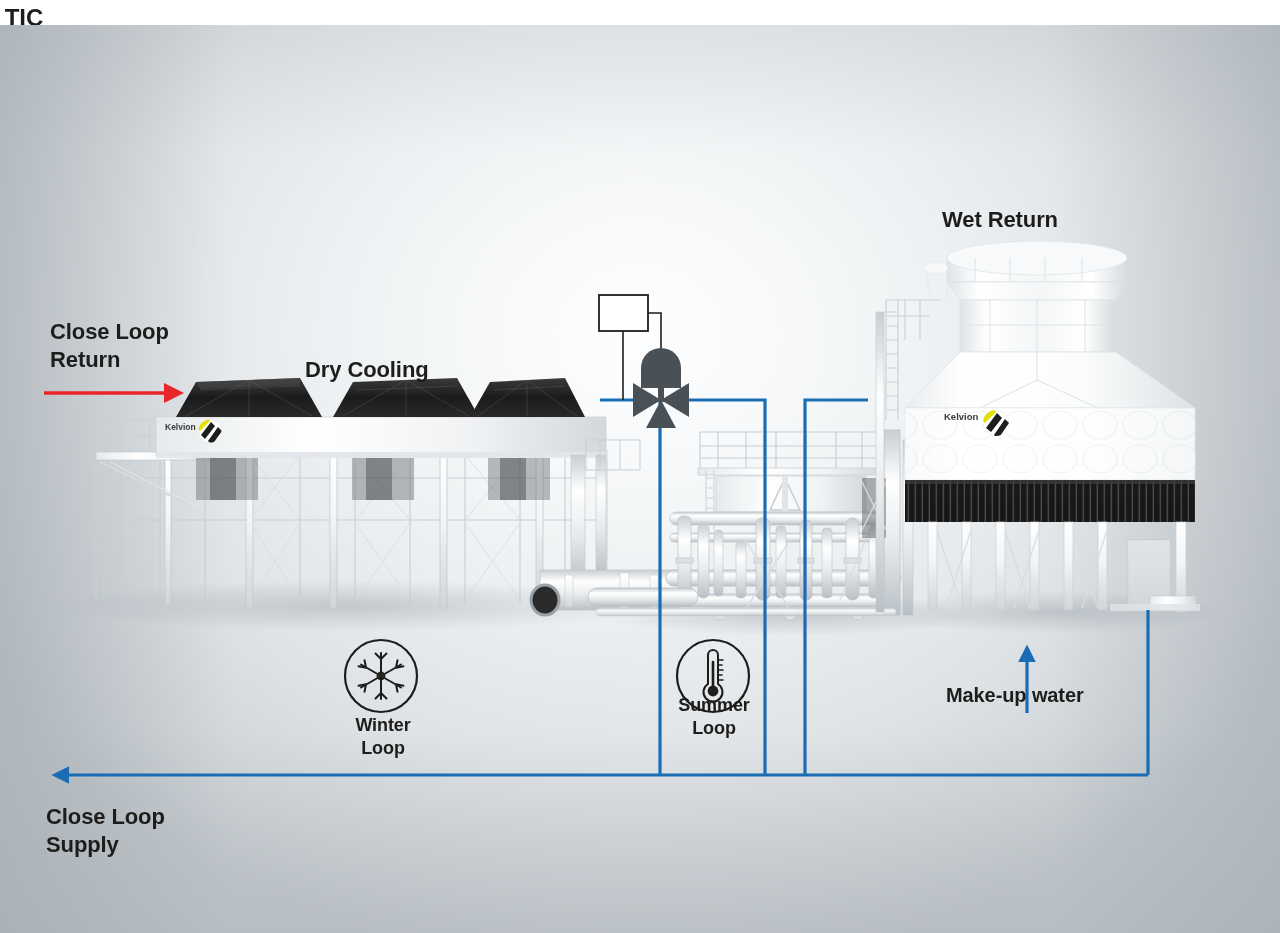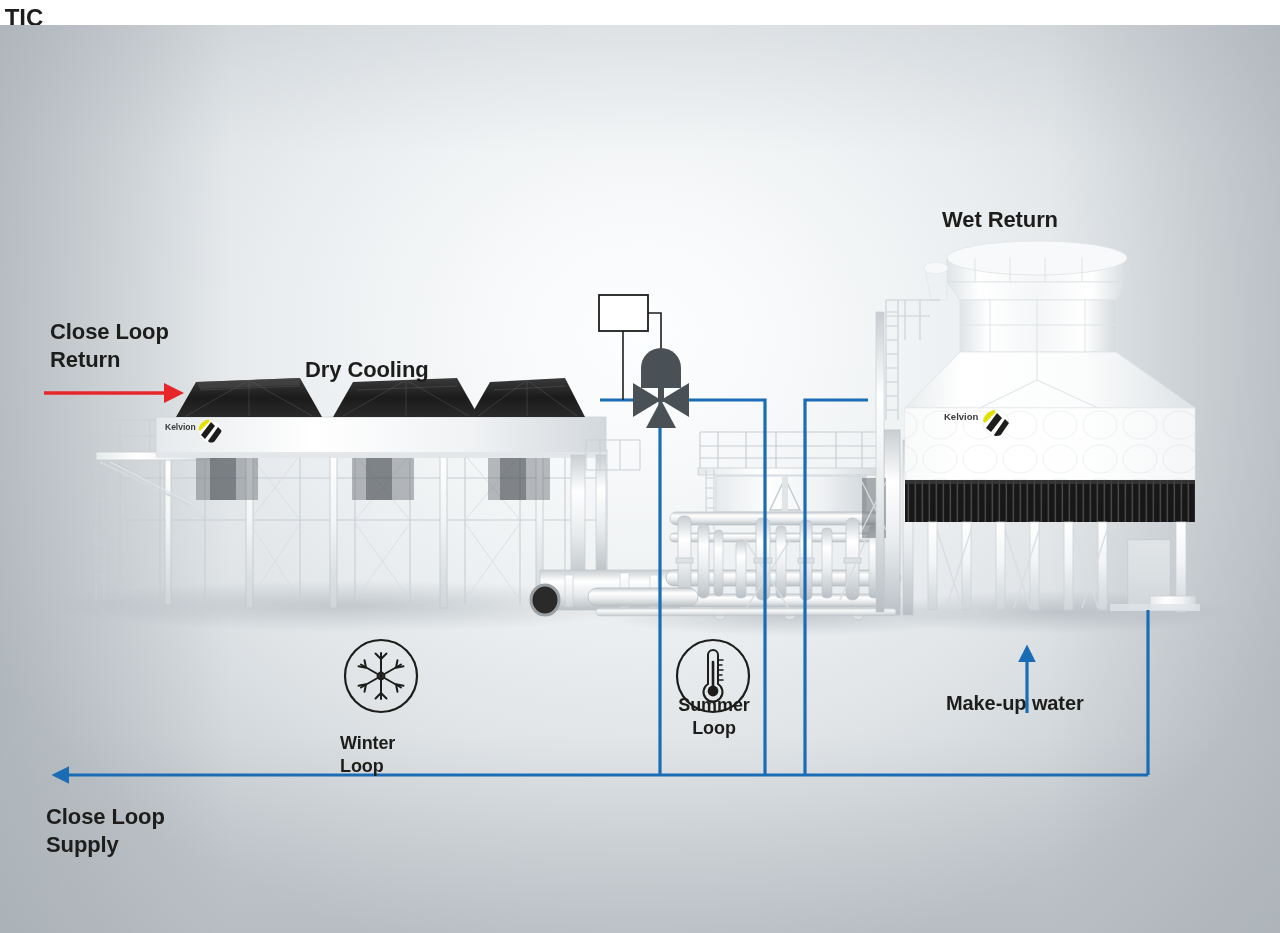"Make-up water" .lbl-lg { margin-top: 8px -> none }
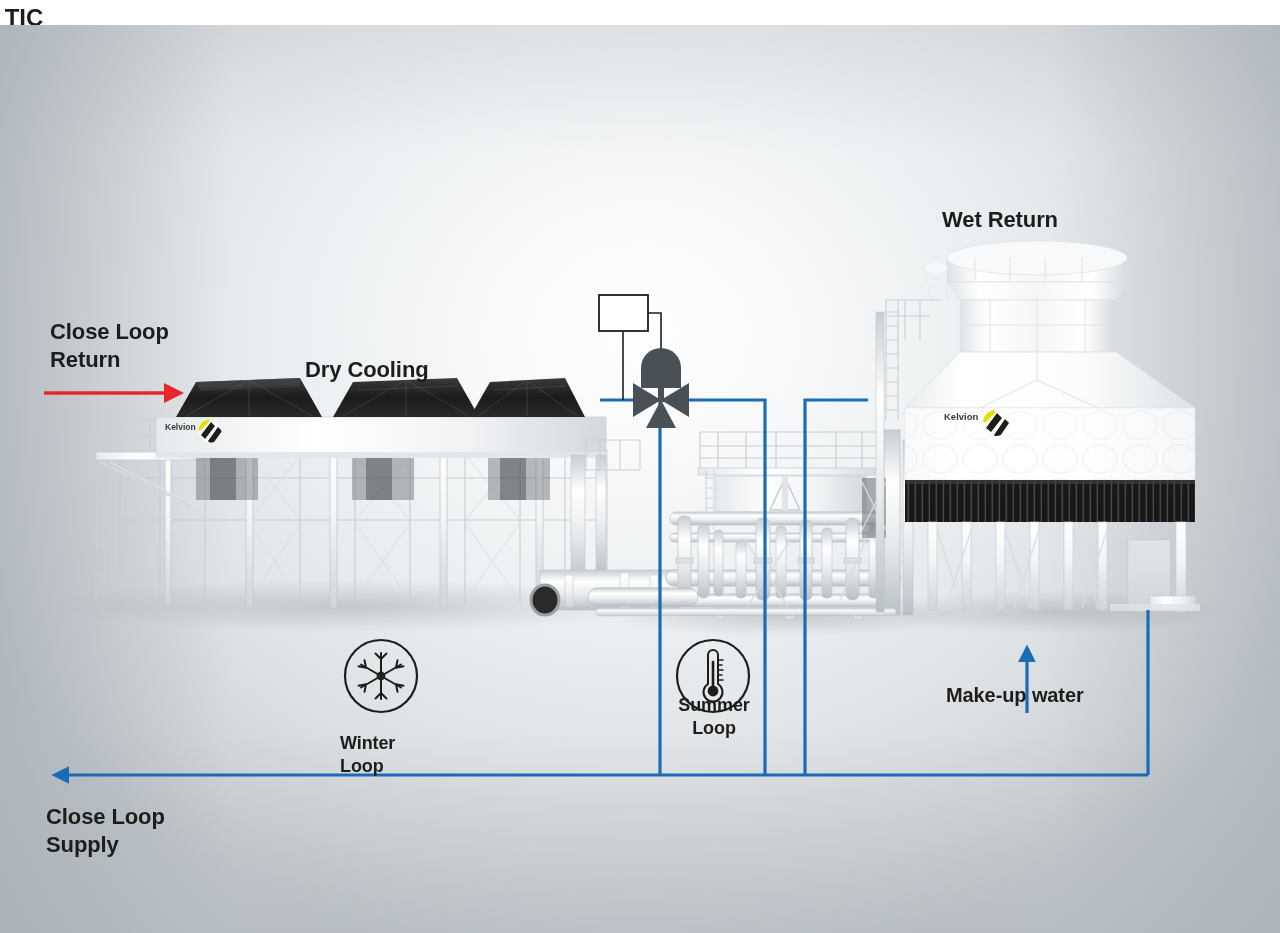"Winter" #label-winter-loop { margin-top: 18px -> none; text-align: left -> center }
